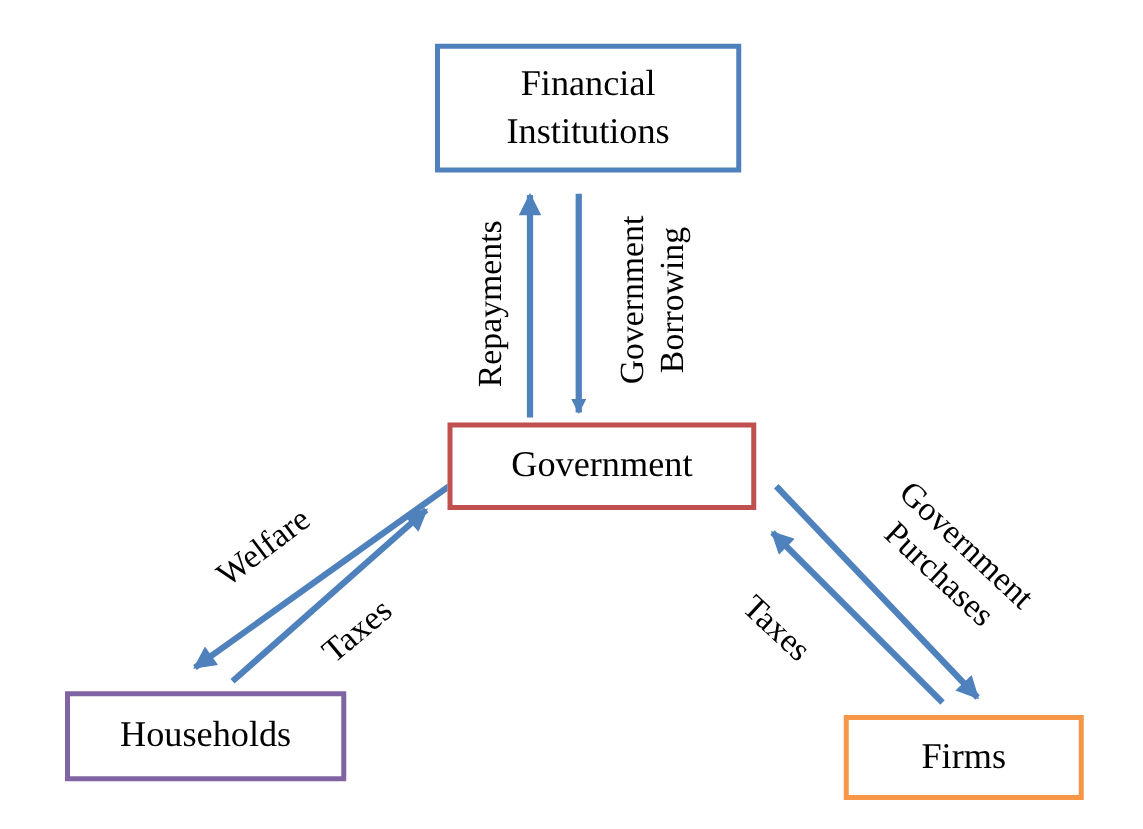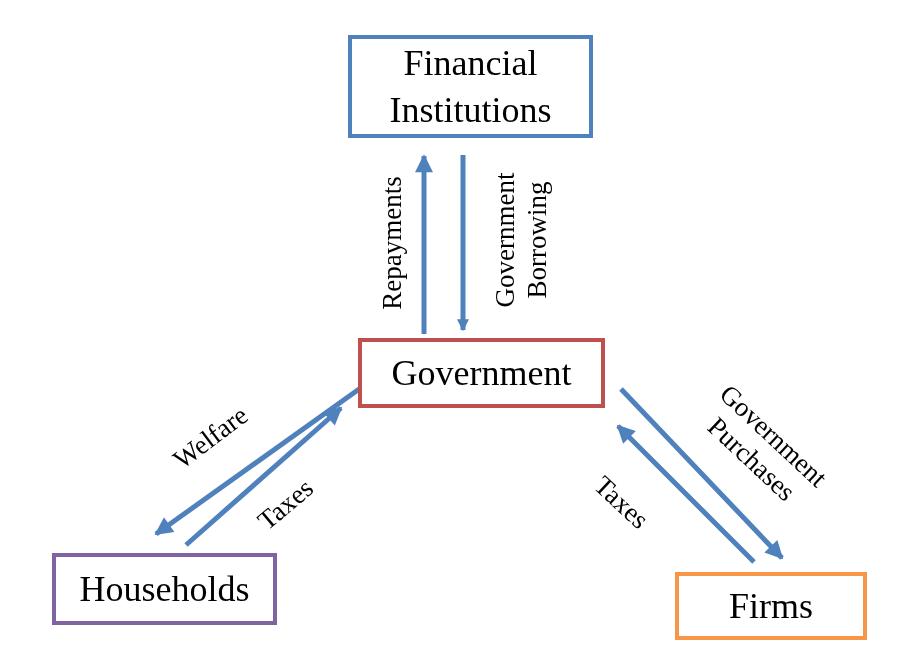"Financial Institutions" .node { font-size: 36px -> 29px }
